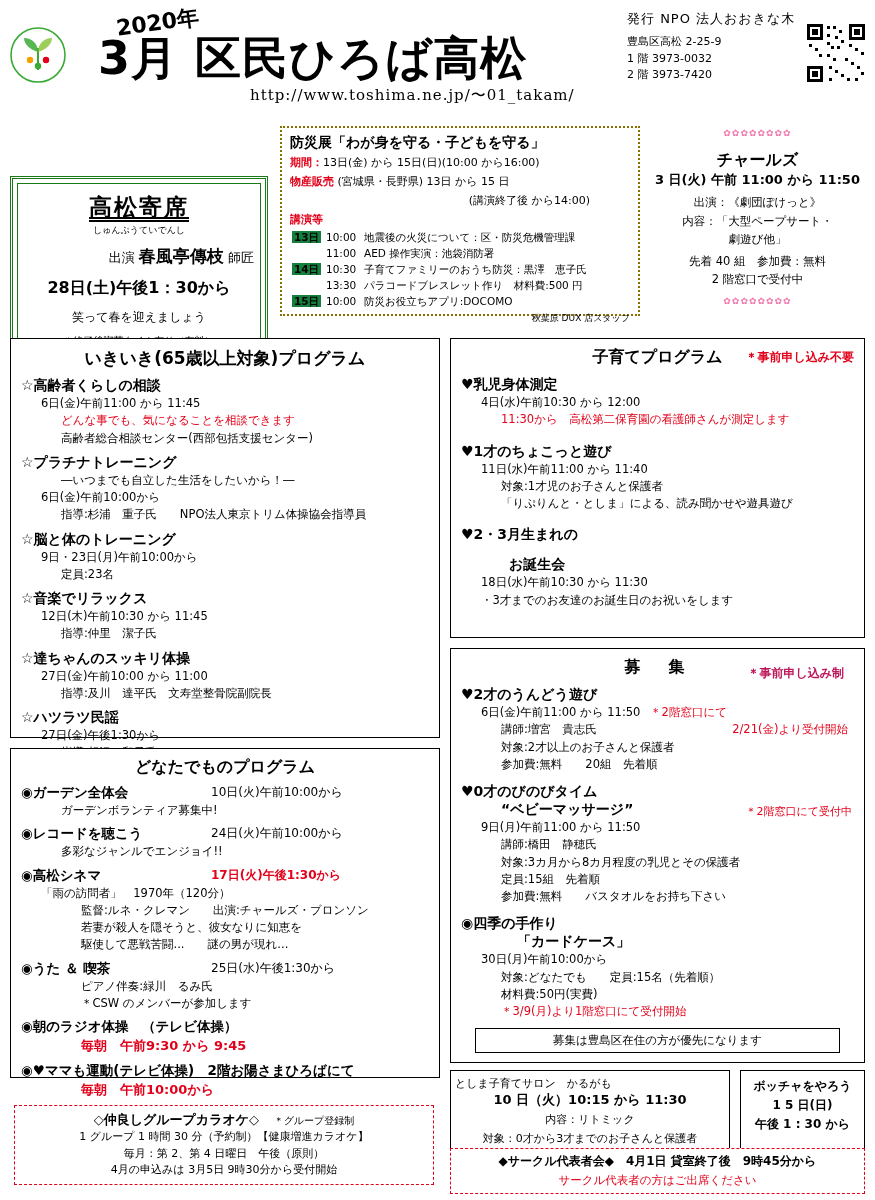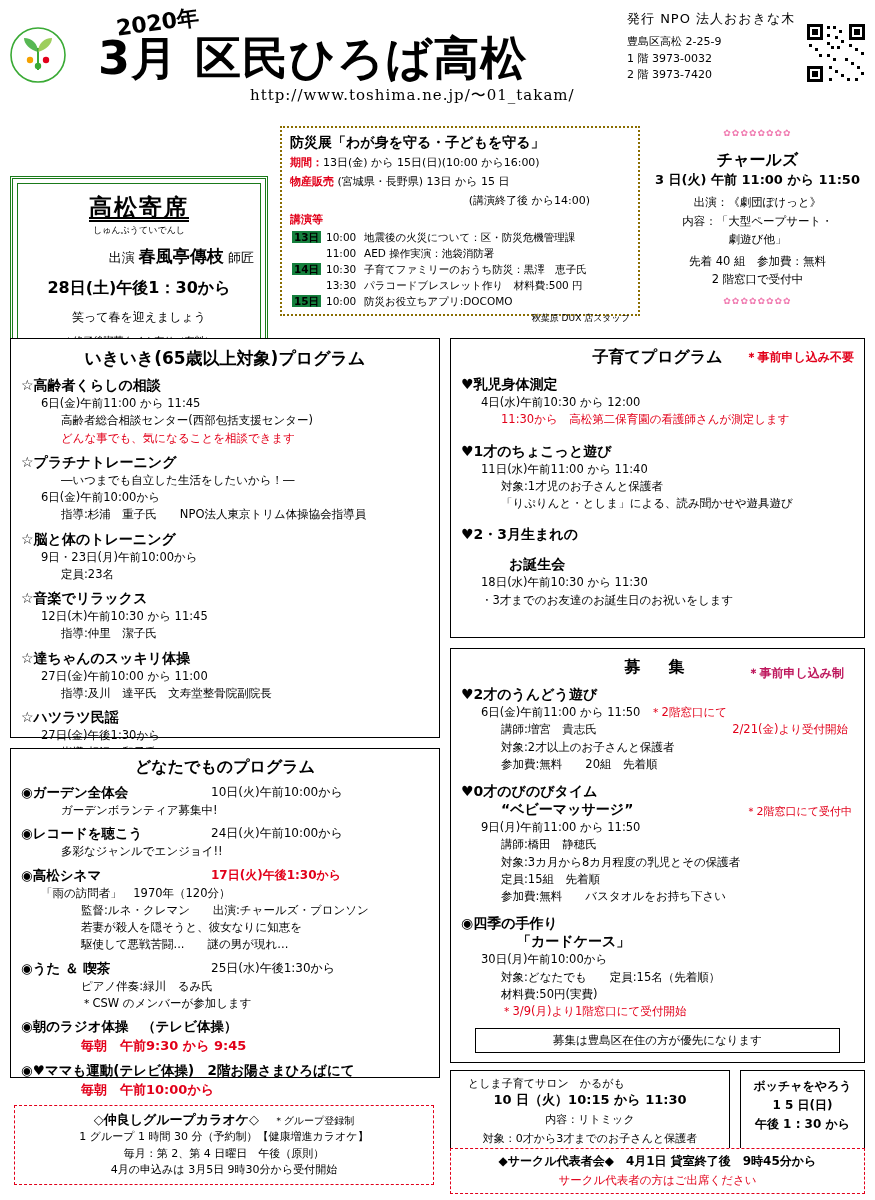"高齢者総合相談センター(西部包括支援センター)" div.sub { order: before "どんな事でも、気になることを相談できます" -> after "どんな事でも、気になることを相談できます" }
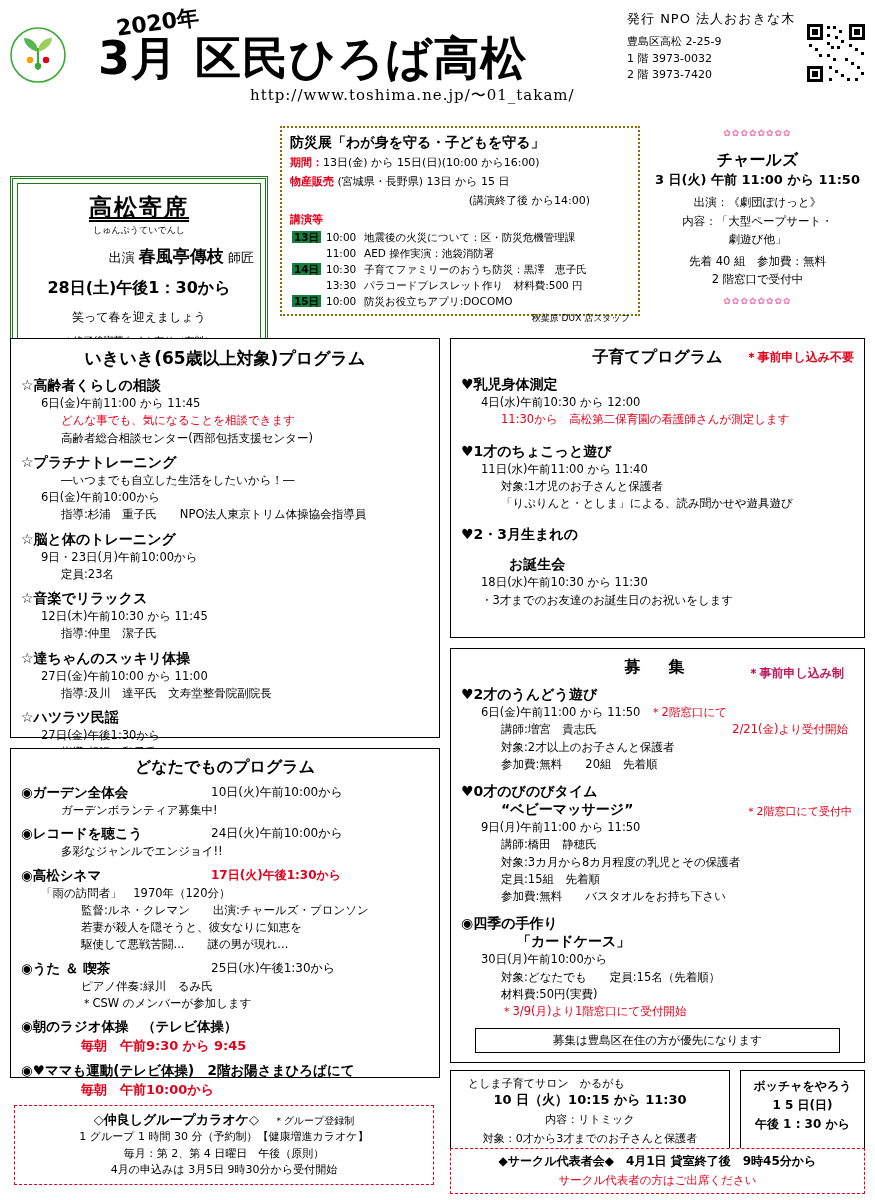"としま子育てサロン かるがも" #karugamo { padding: 5px 17px -> 5px 4px }
